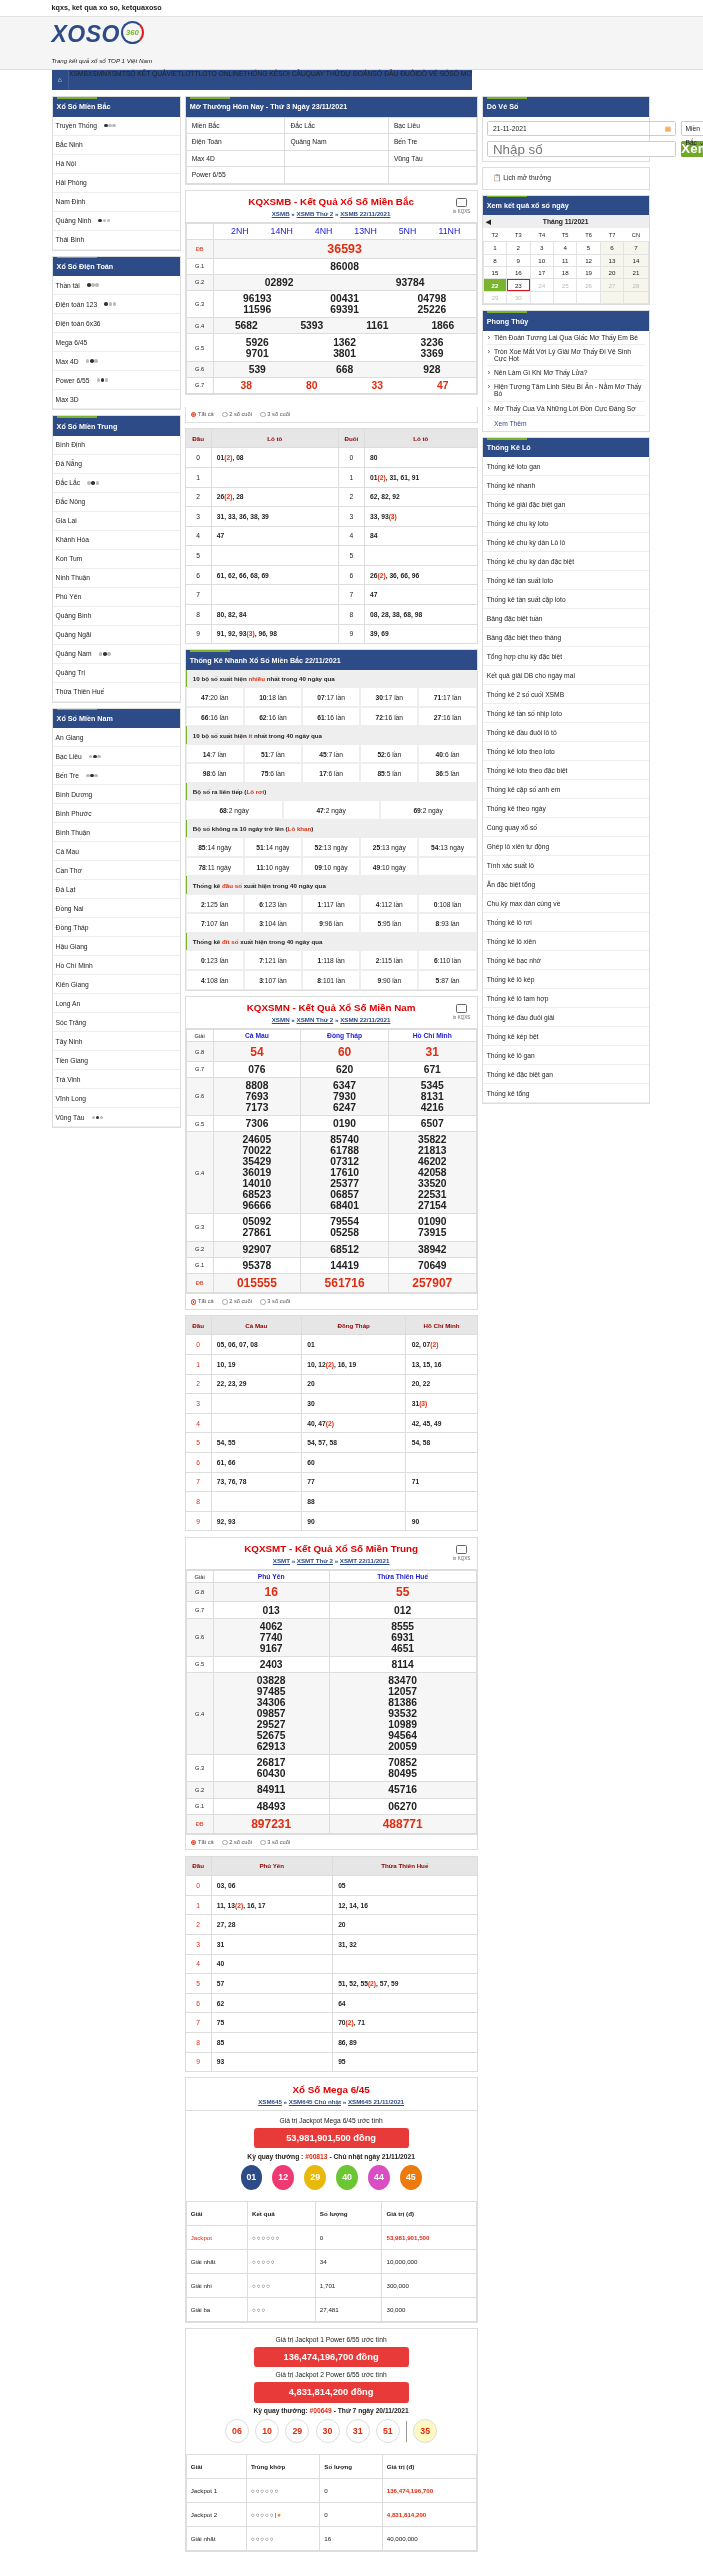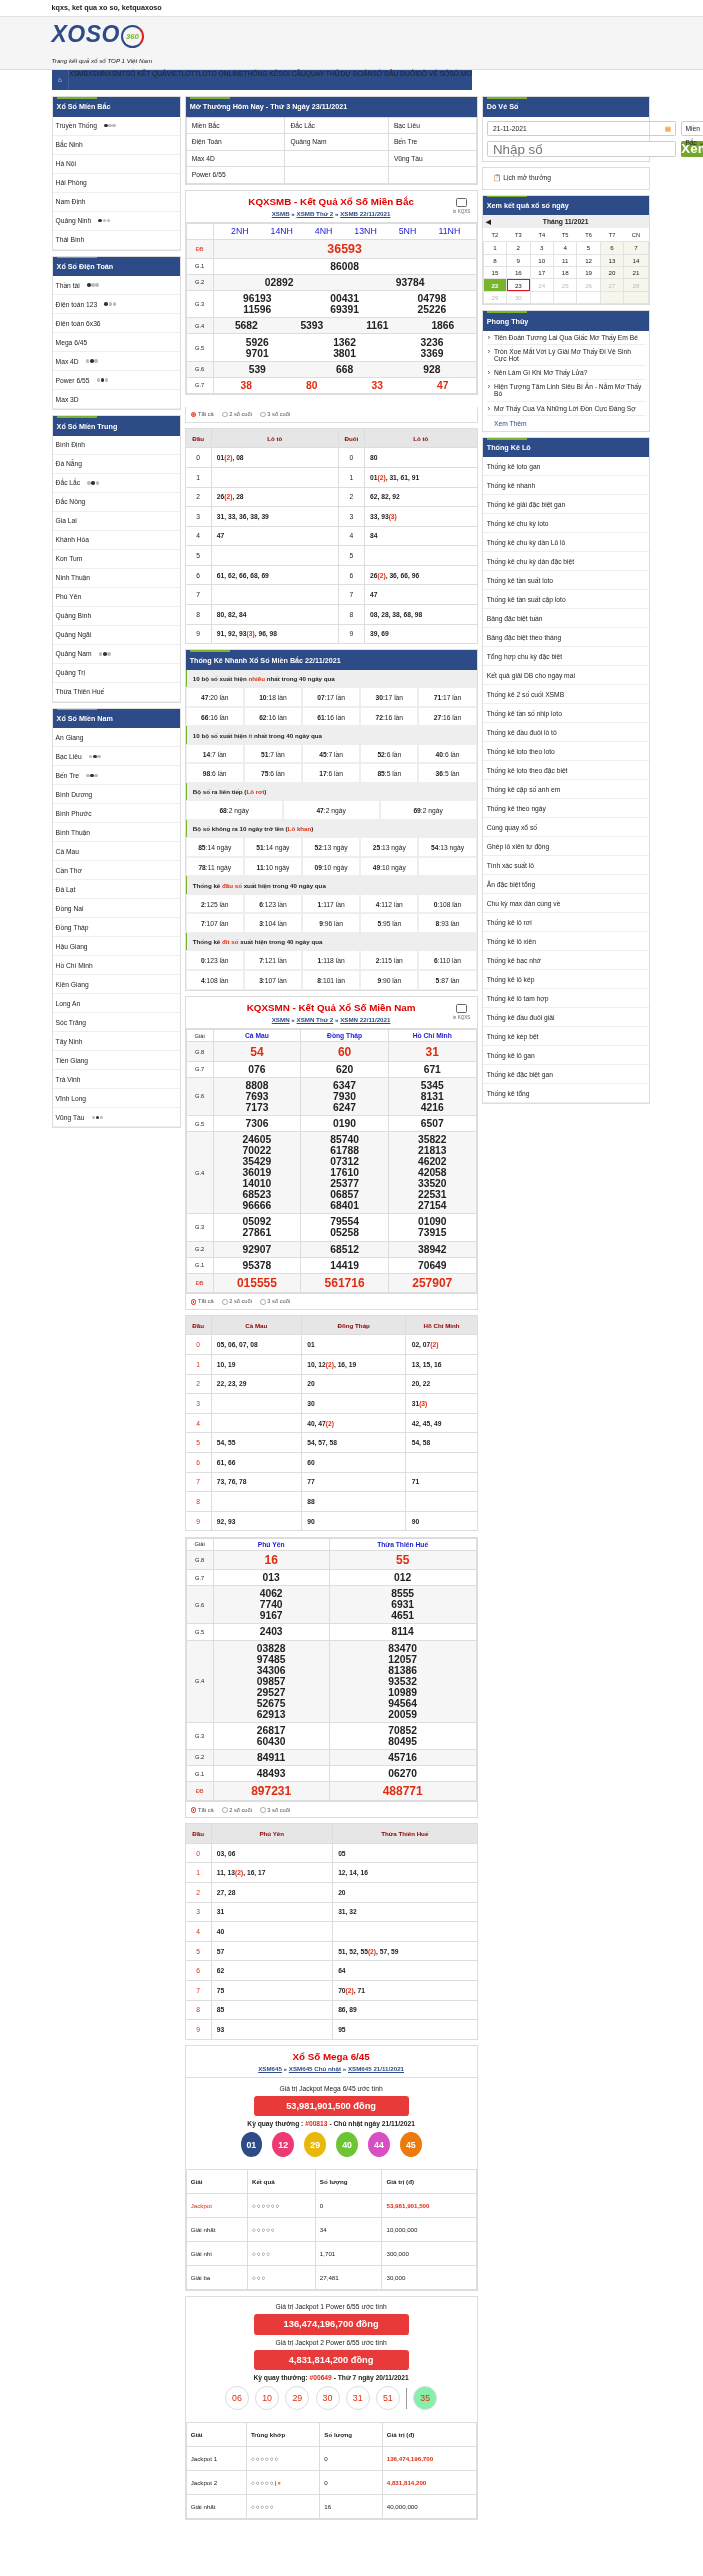"XOSO" .logo { align-items: flex-end -> flex-start }
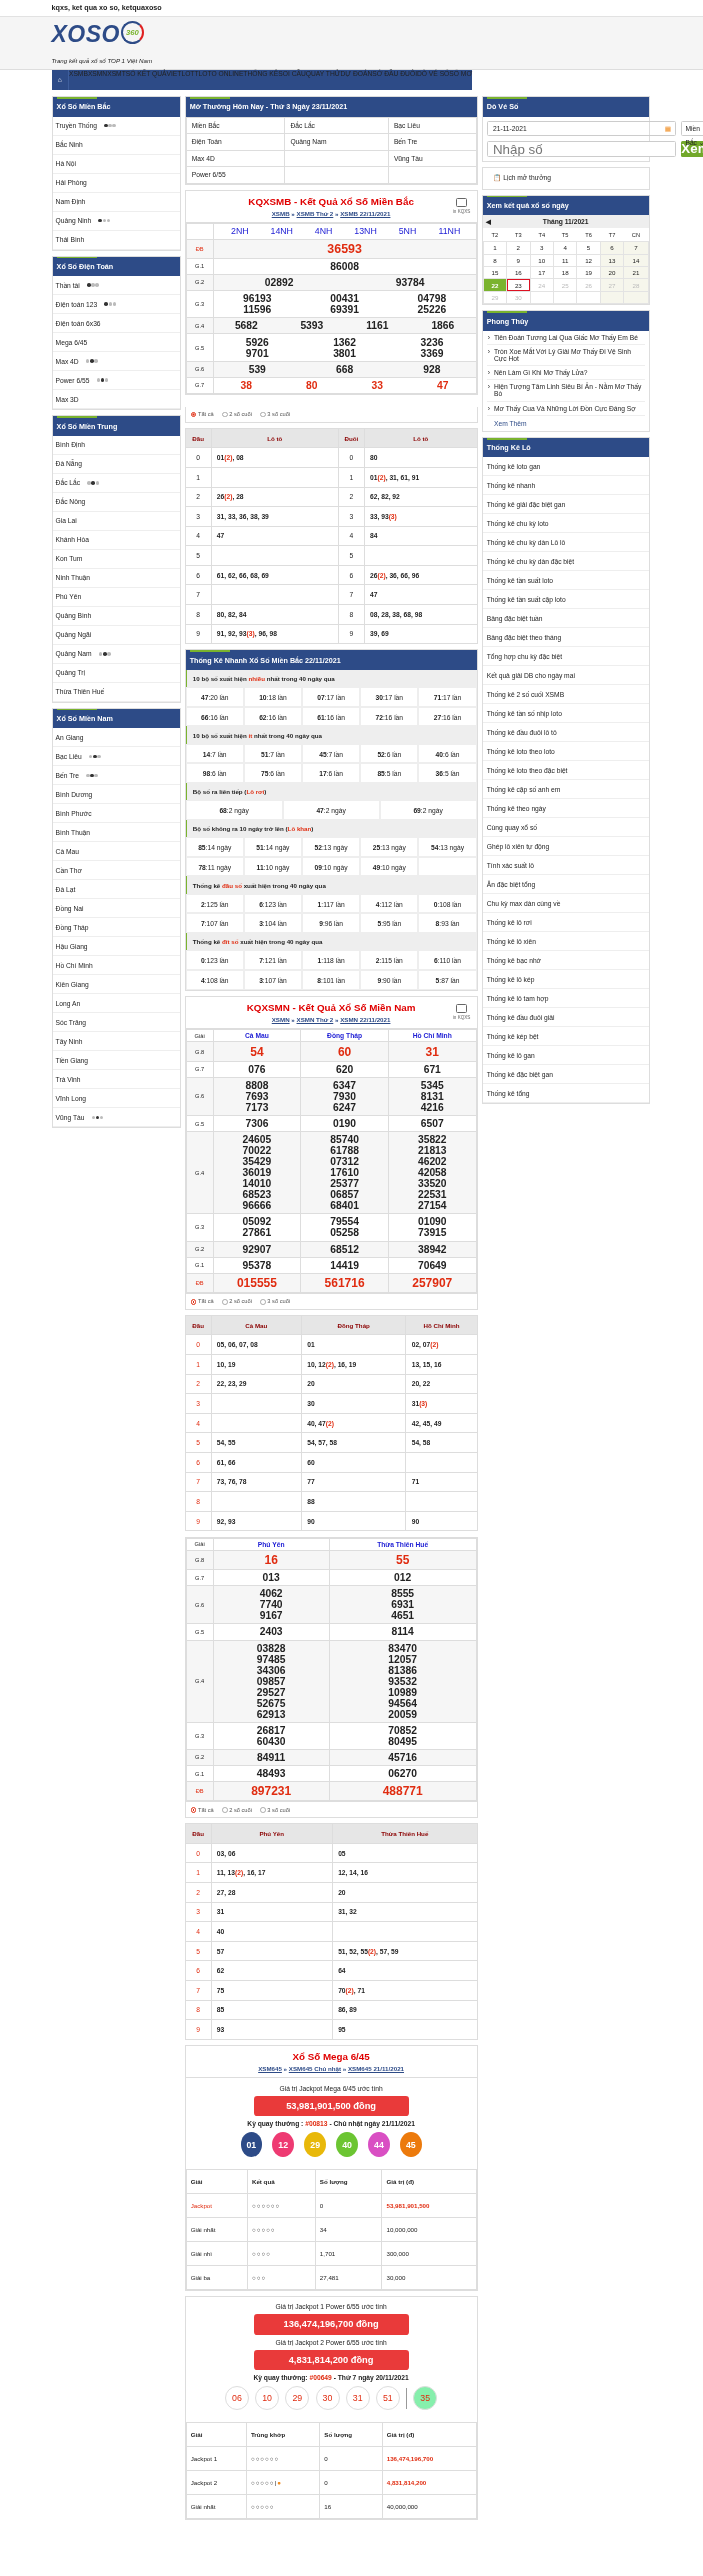"KQXSMT - Kết Quả Xổ" div.res-h { html: none -> <div> <h2>KQXSMT - Kết Quả Xổ Số Miền Trung</h2> <div><a>XSMT</a> » <a>XSMT Thứ 2</a> » <a>XSMT 22/11/2021</a></div> <div><b></b><span>in KQXS</span></div> </div> }
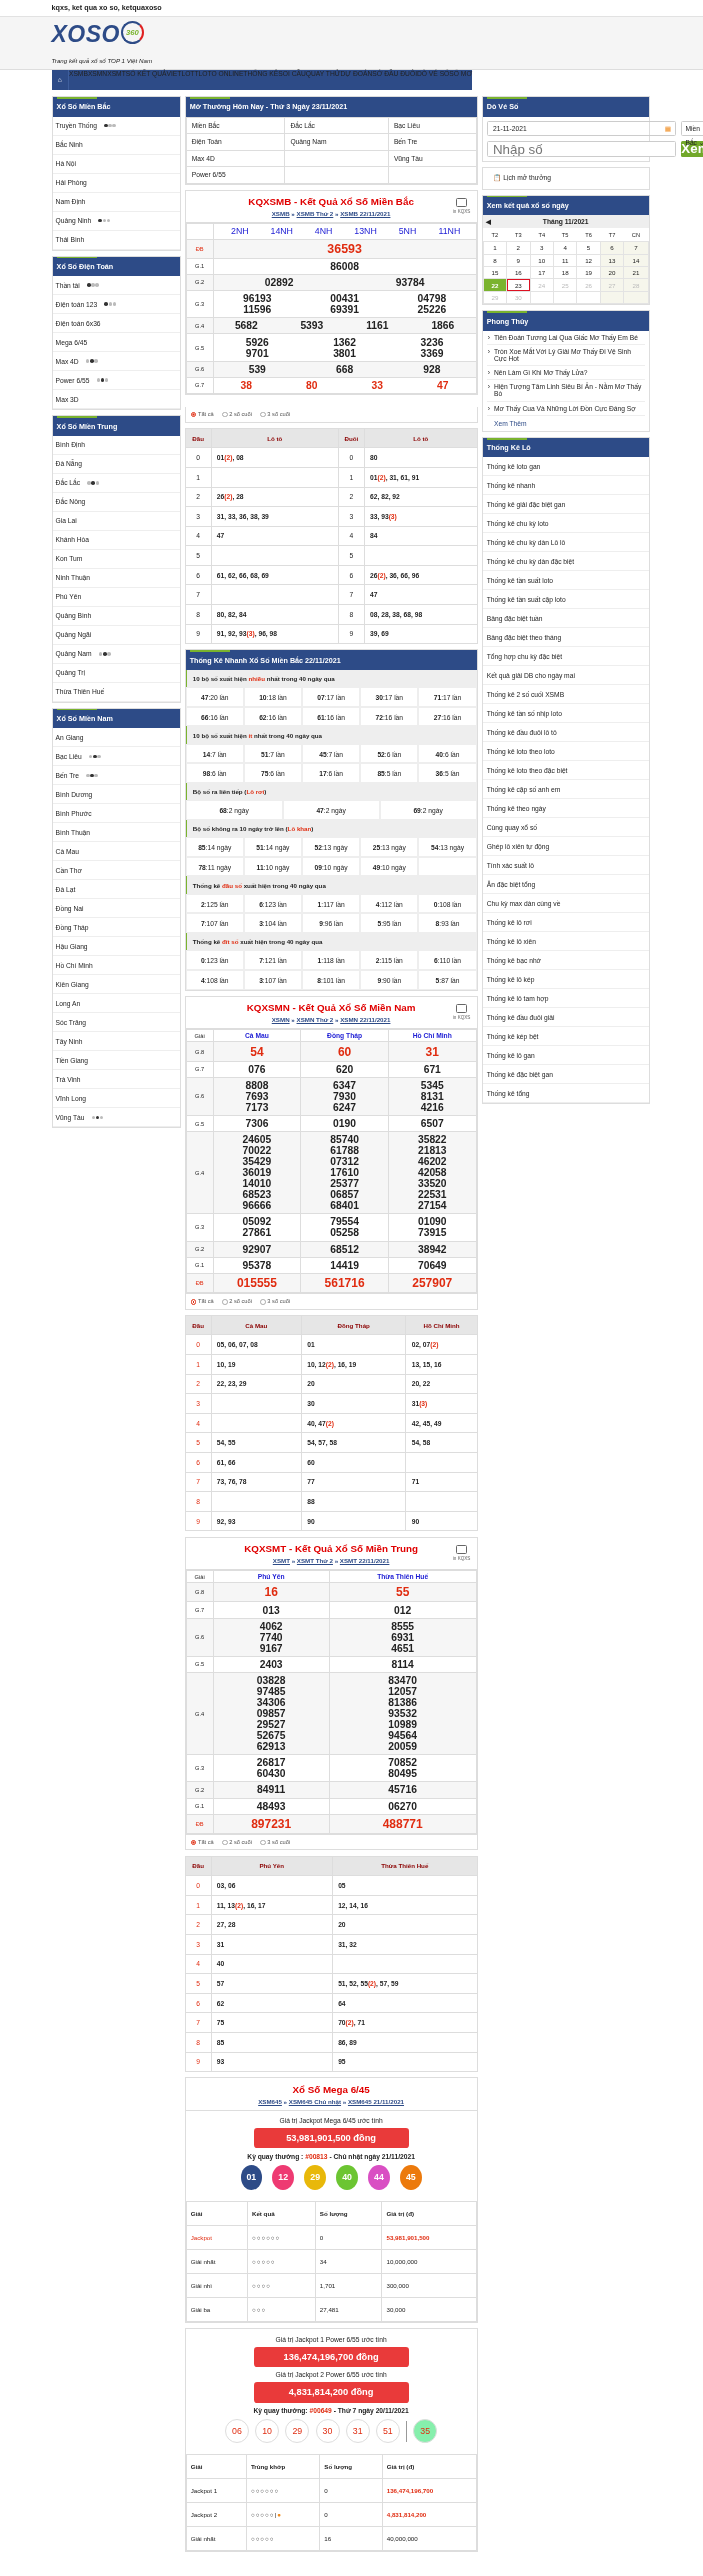"06" .pball { font-weight: normal -> bold }
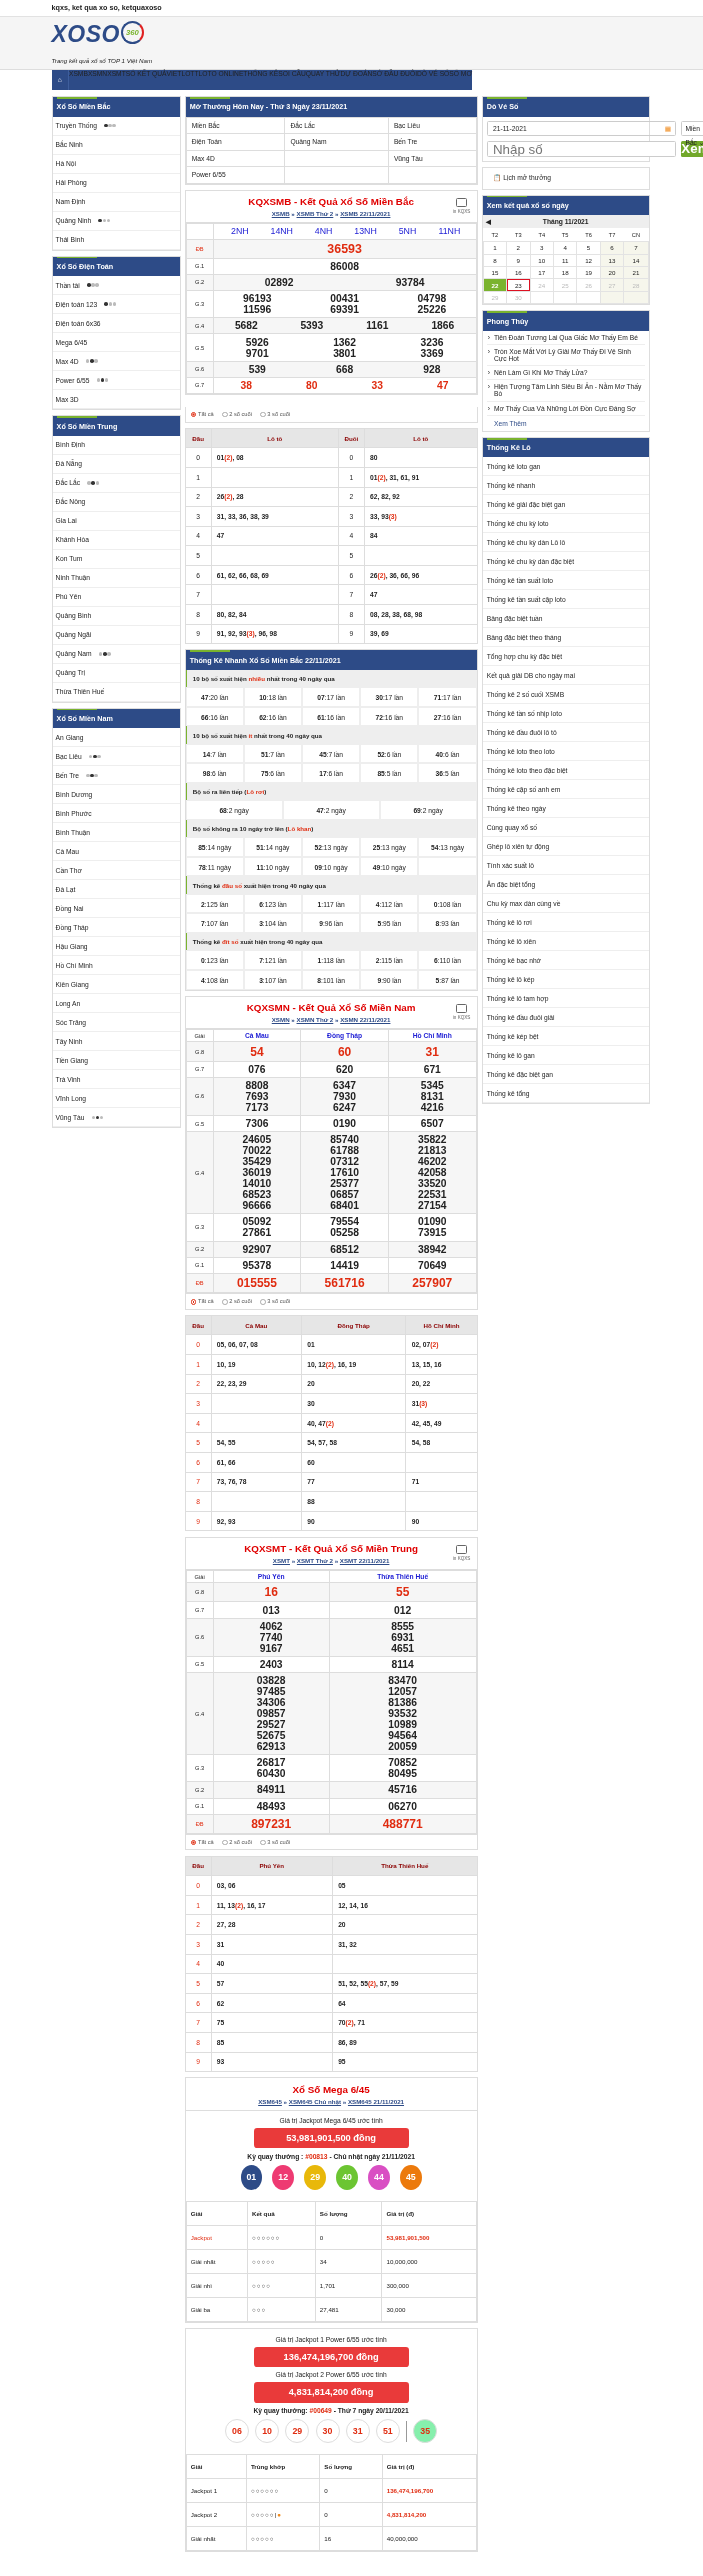"35" div.pball { background: #86efac -> #fef9c3 }
